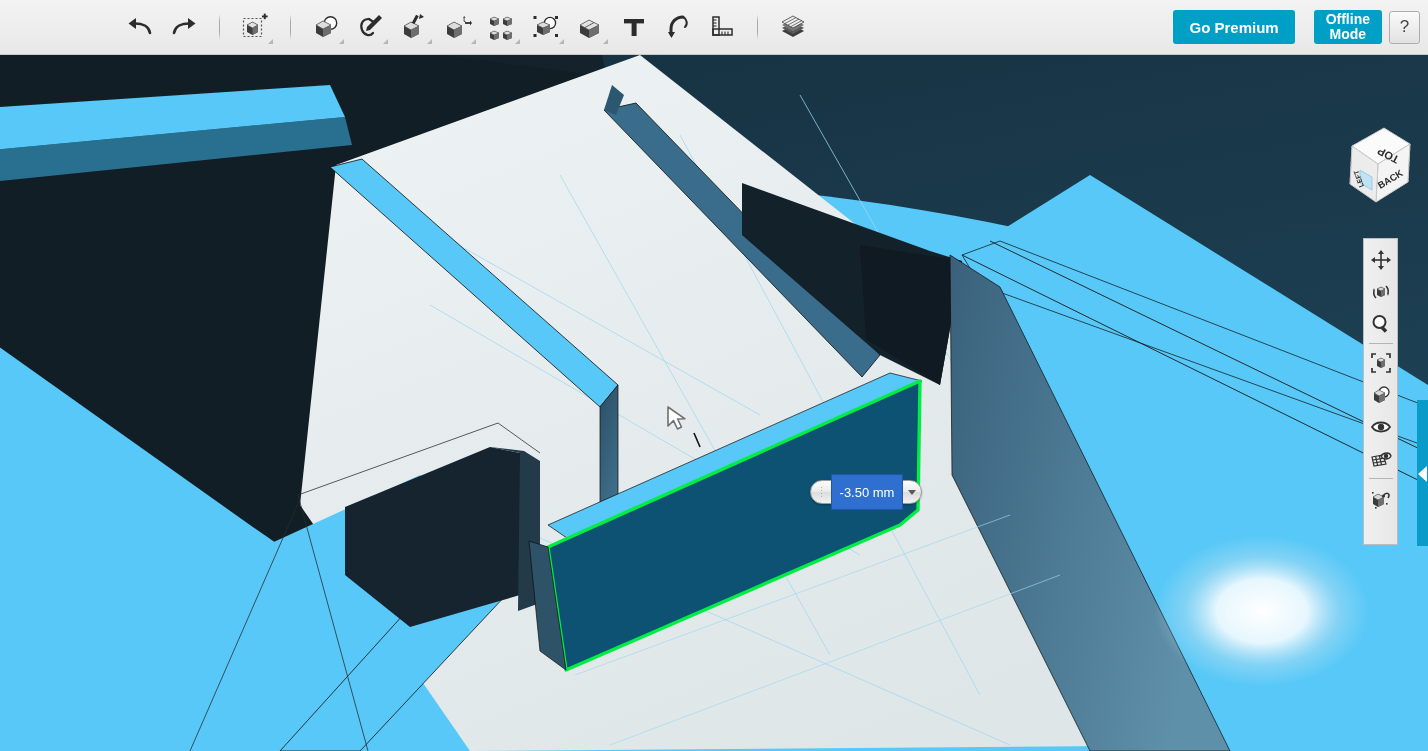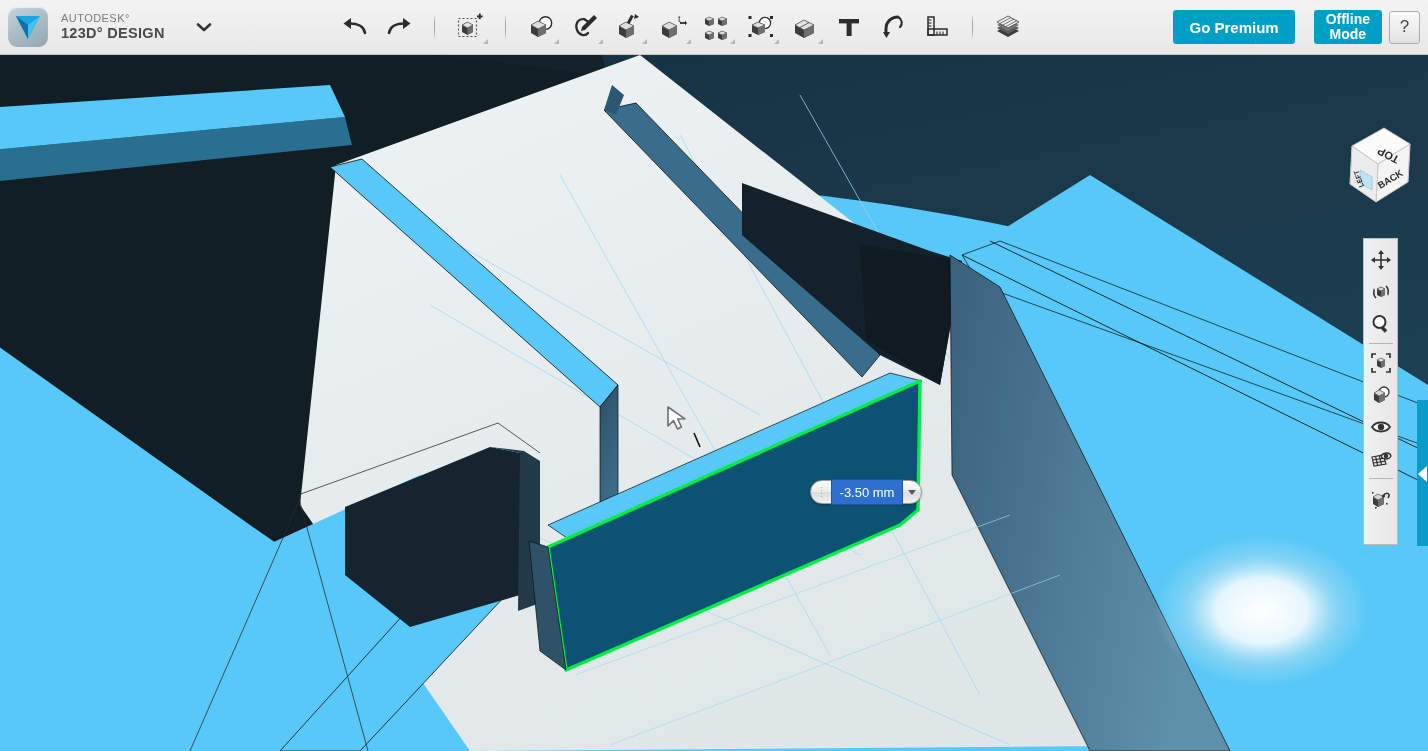"AUTODESK°" div.brand { html: <div> <div> <svg> <polygon></polygon> <polygon></polygon> <polygon></polygon> </svg> </div> <div> <div>AUTODESK°</div> <div>123D° DESIGN</div> </div> <div> <svg> <path></path> </svg> </div> </div> -> none }
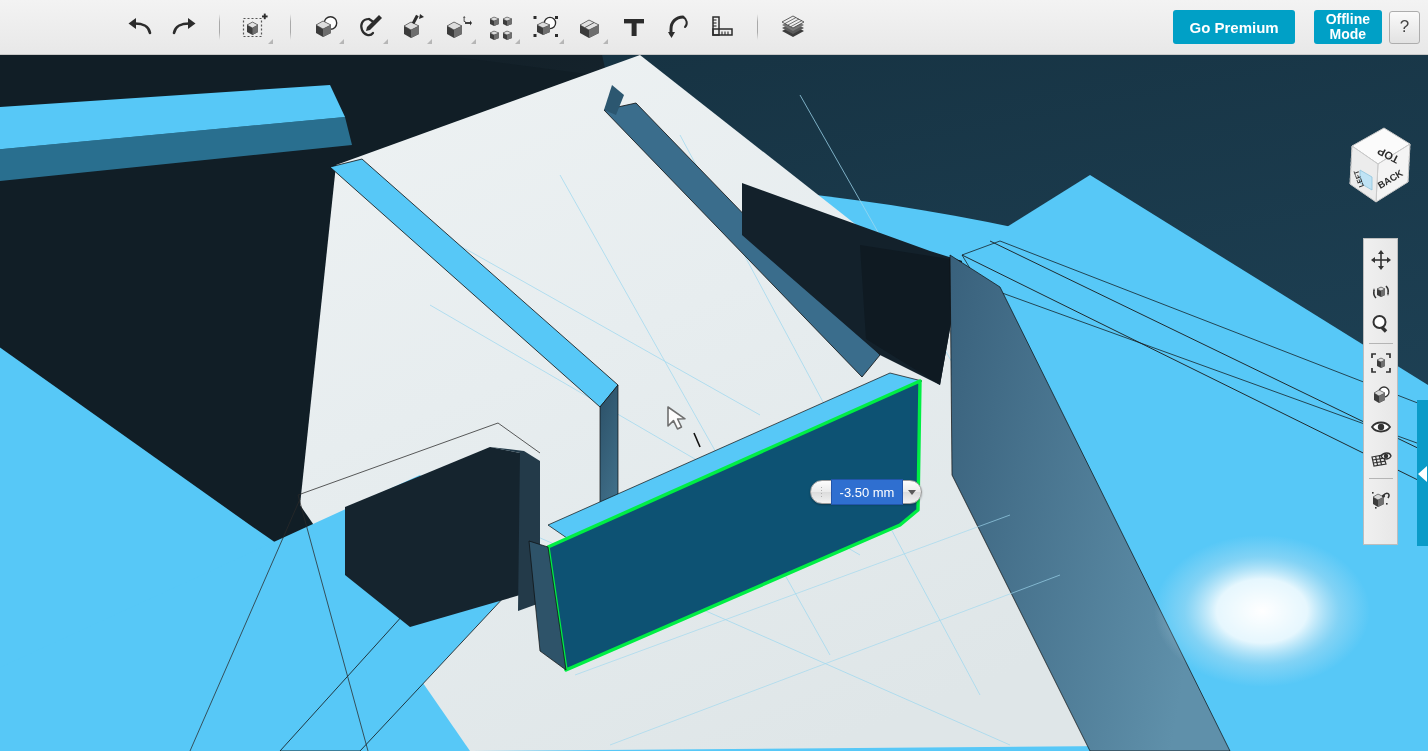"-3.50 mm" #dim-input { height: 26px -> 36px }
